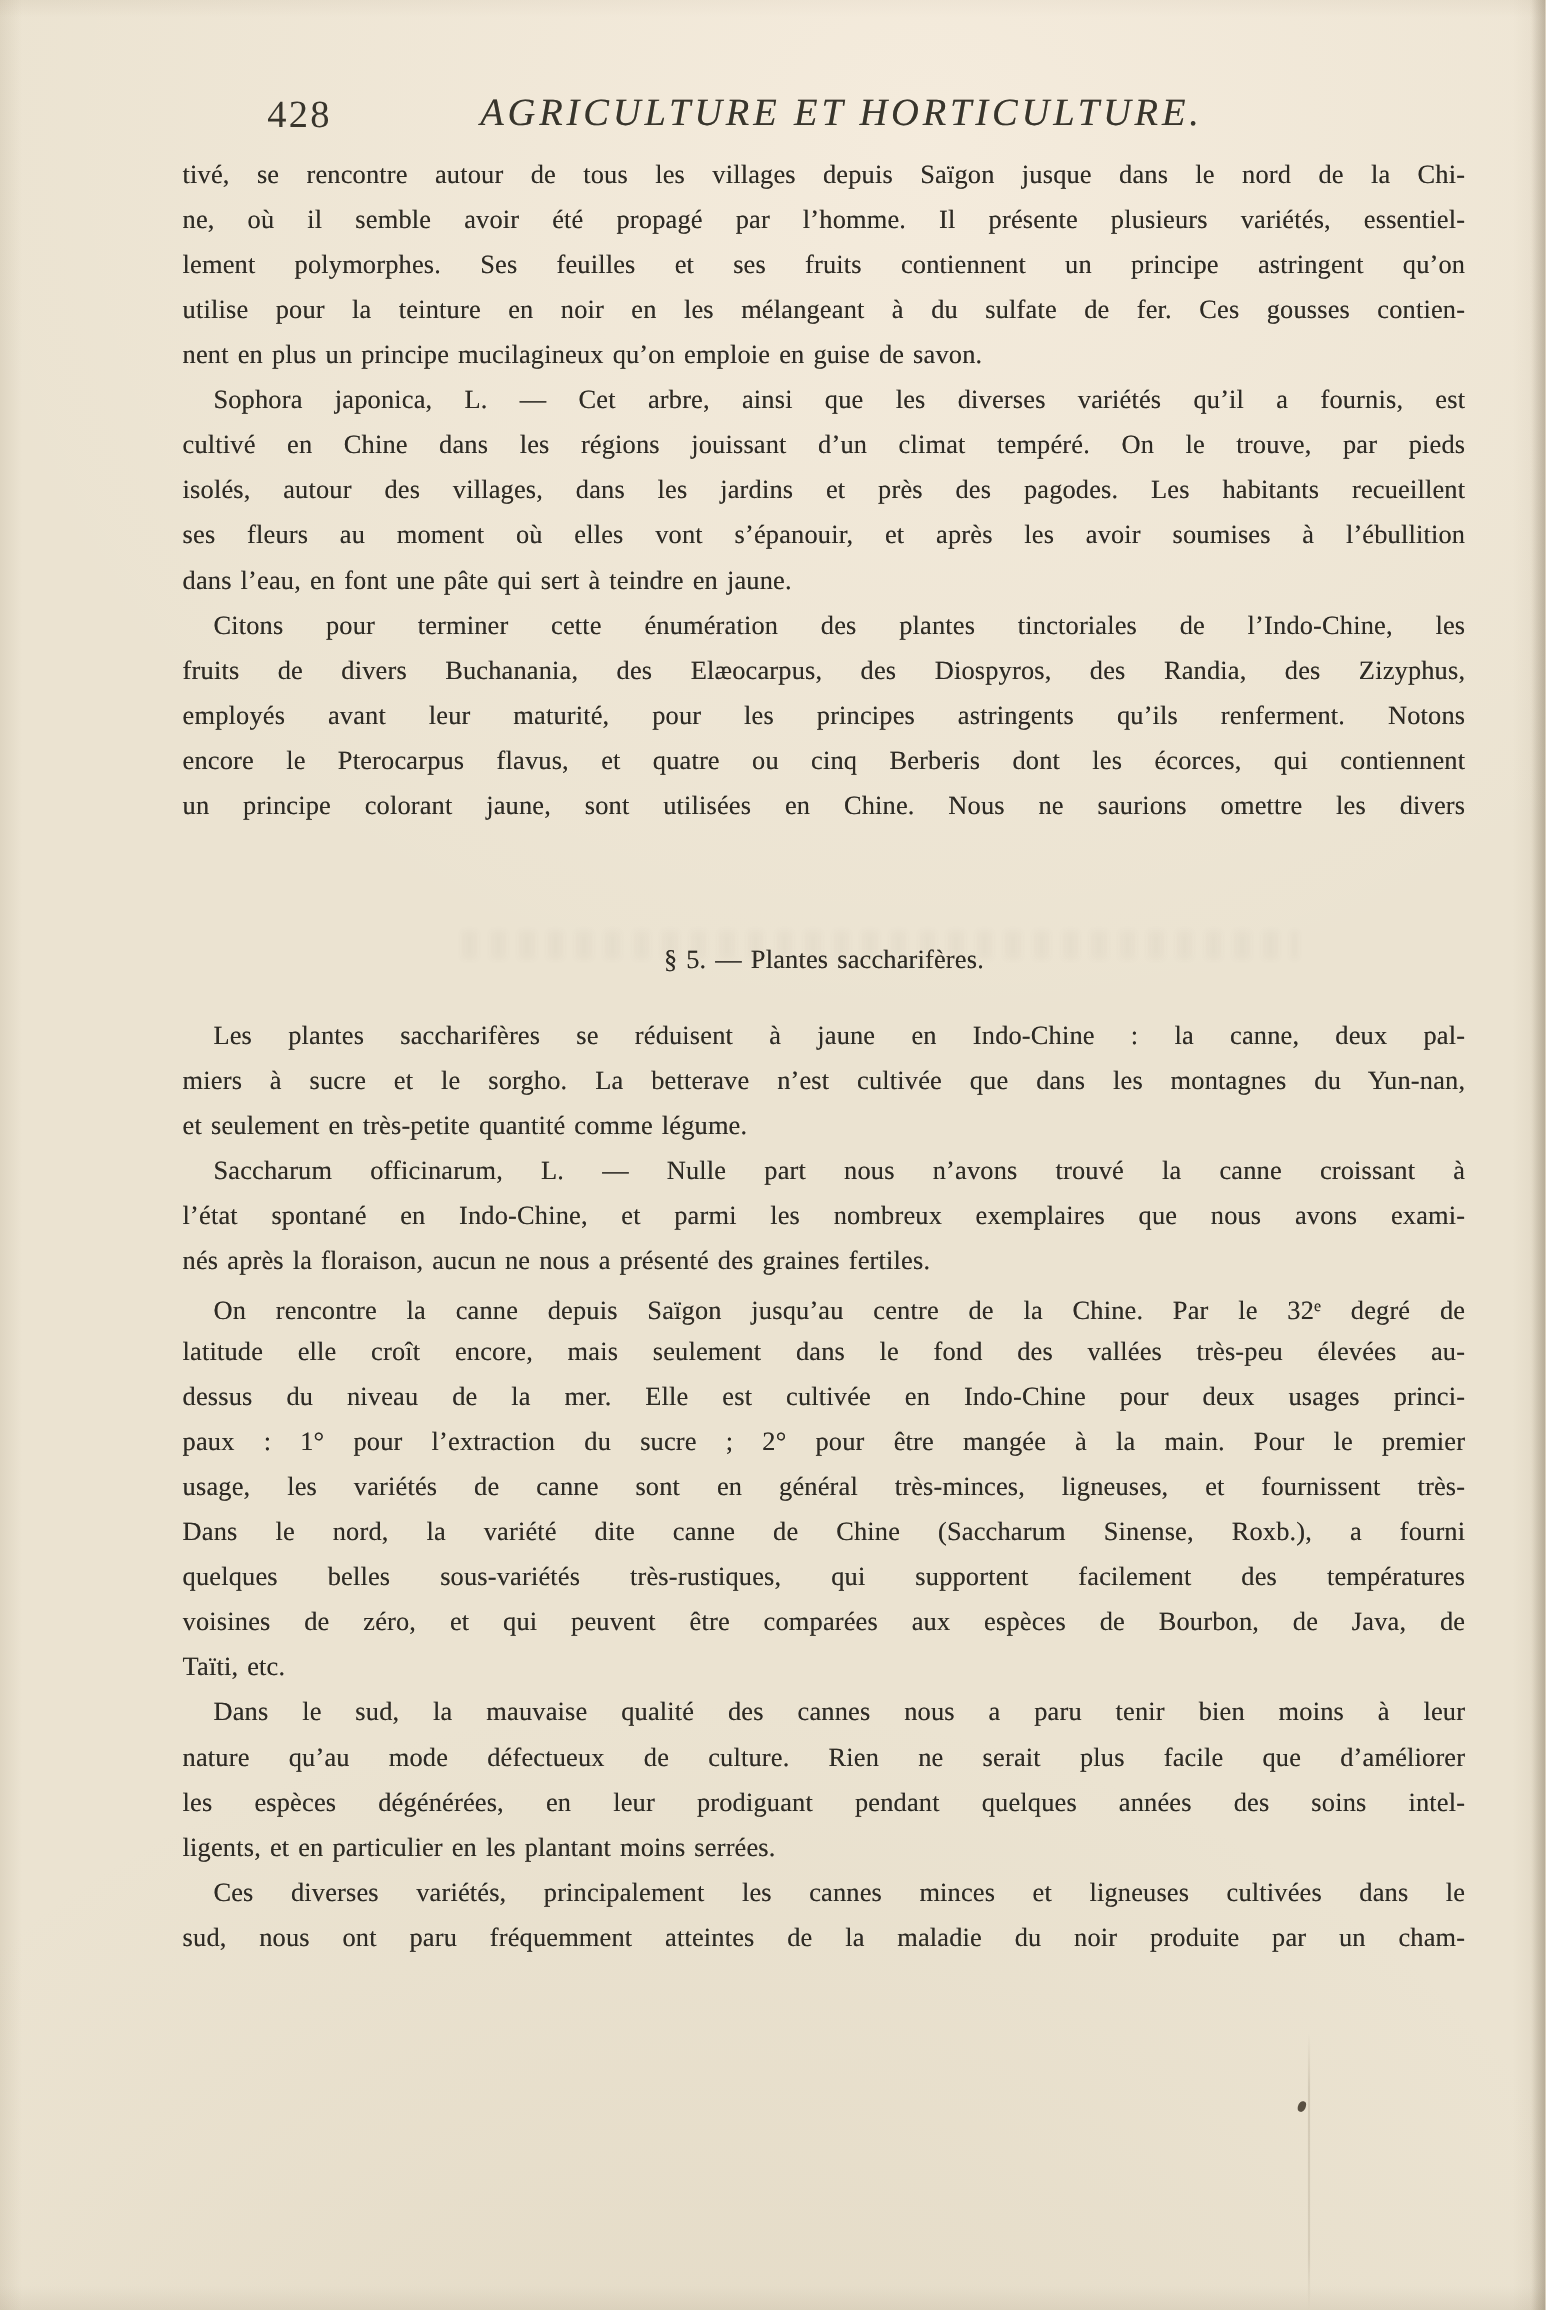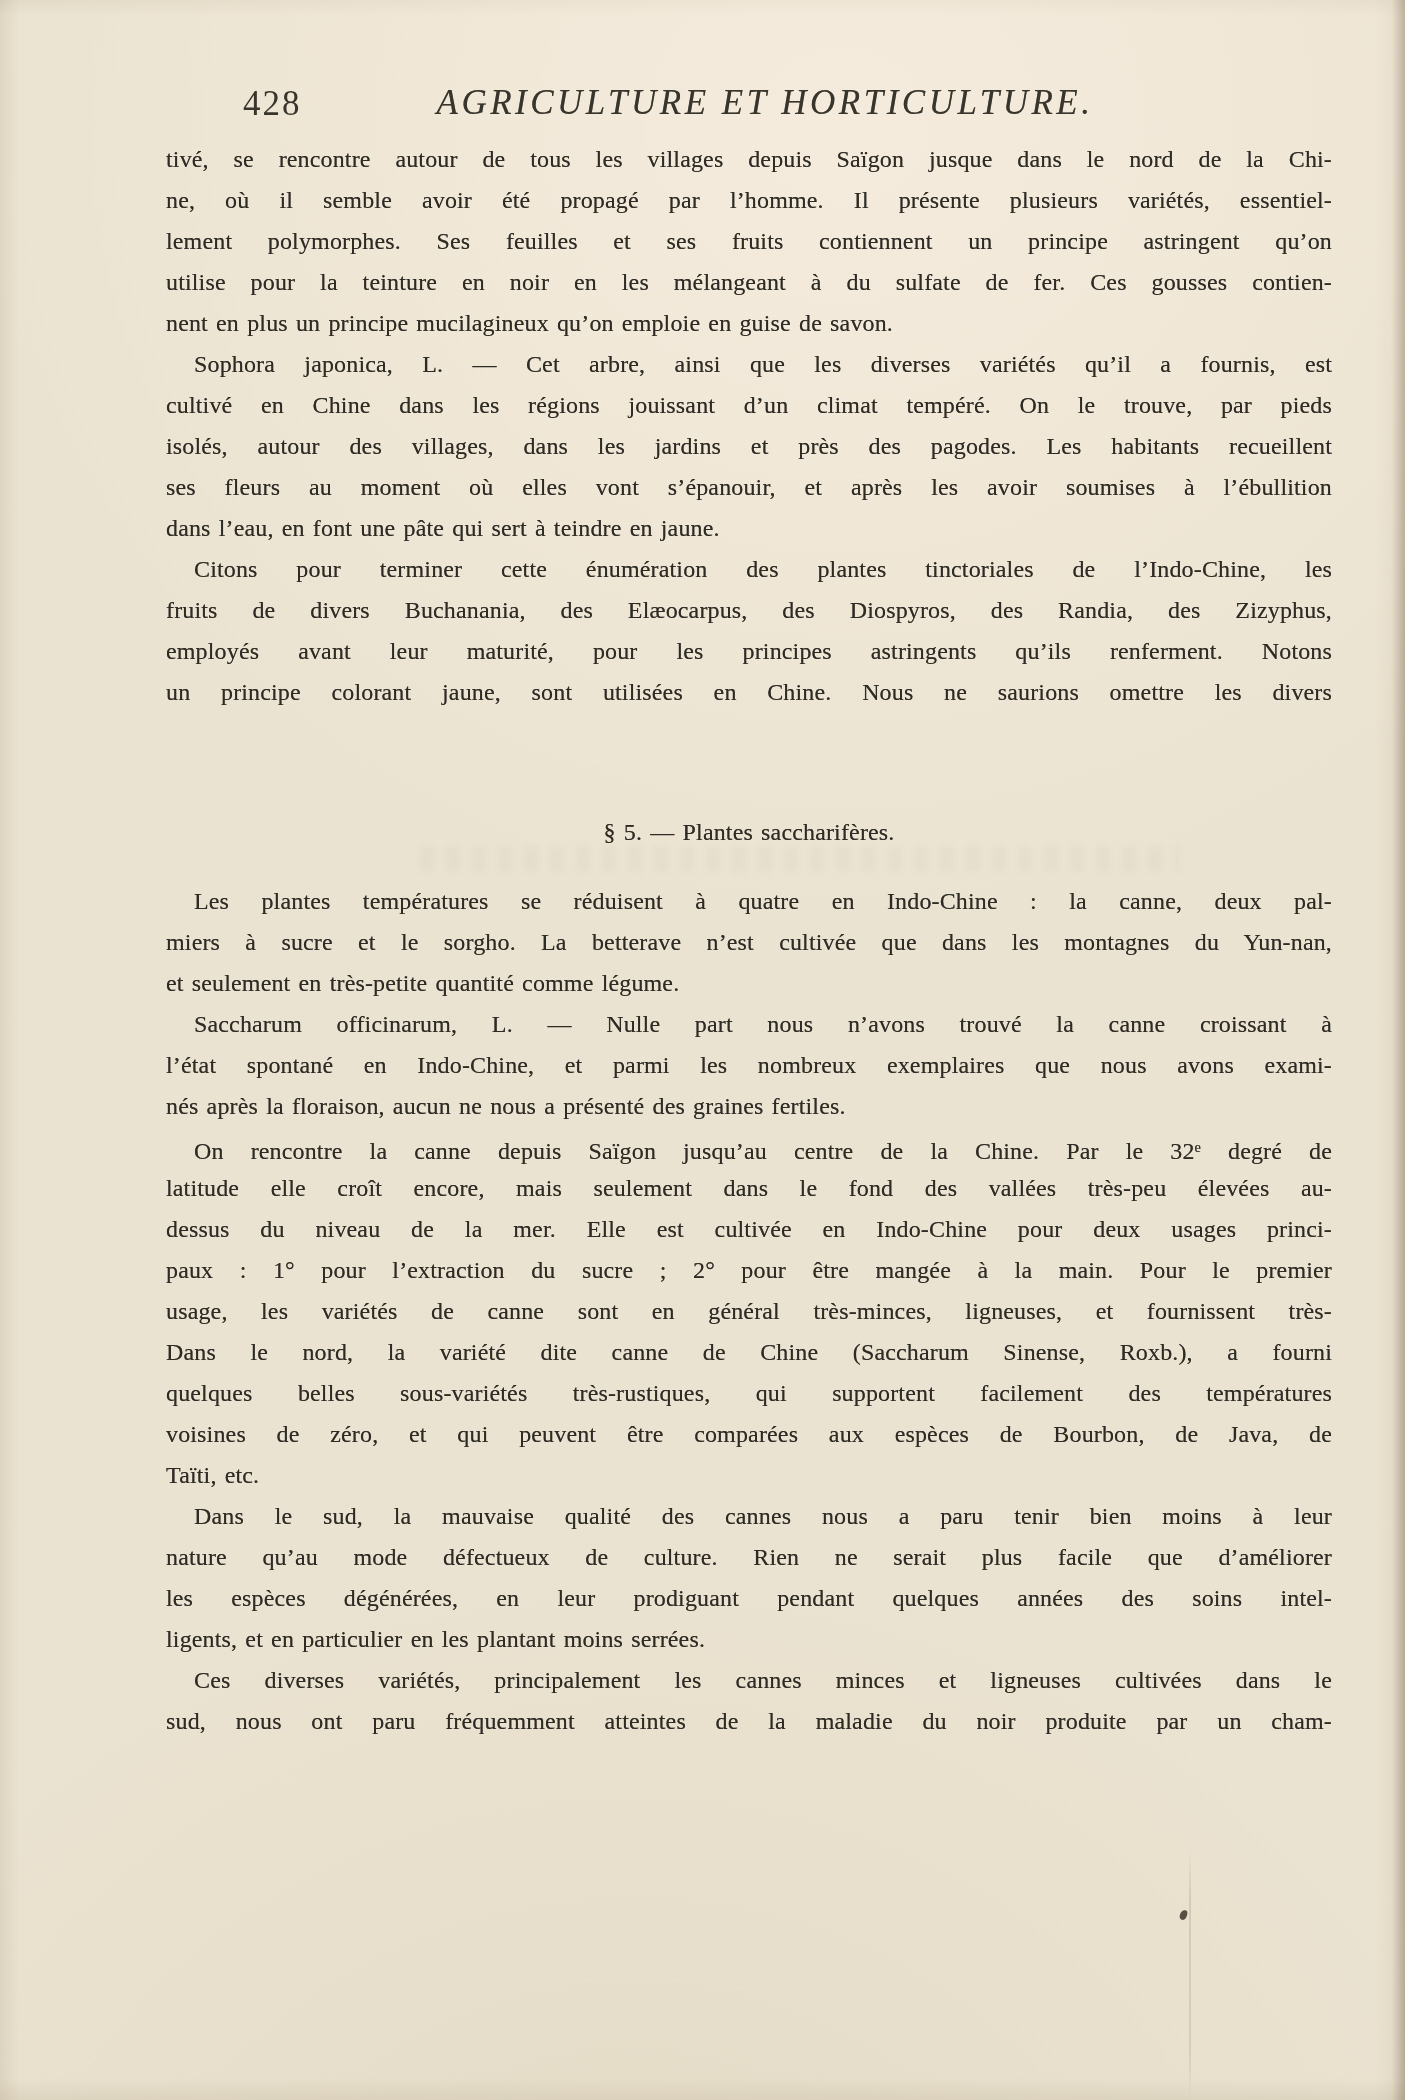"encore le Pterocarpus flavus, et" div.line { html: none -> <div><span>encore le </span><span>Pterocarpus flavus</span><span>, et quatre ou cinq Berberis dont les écorces, qui contiennent</span></div> }
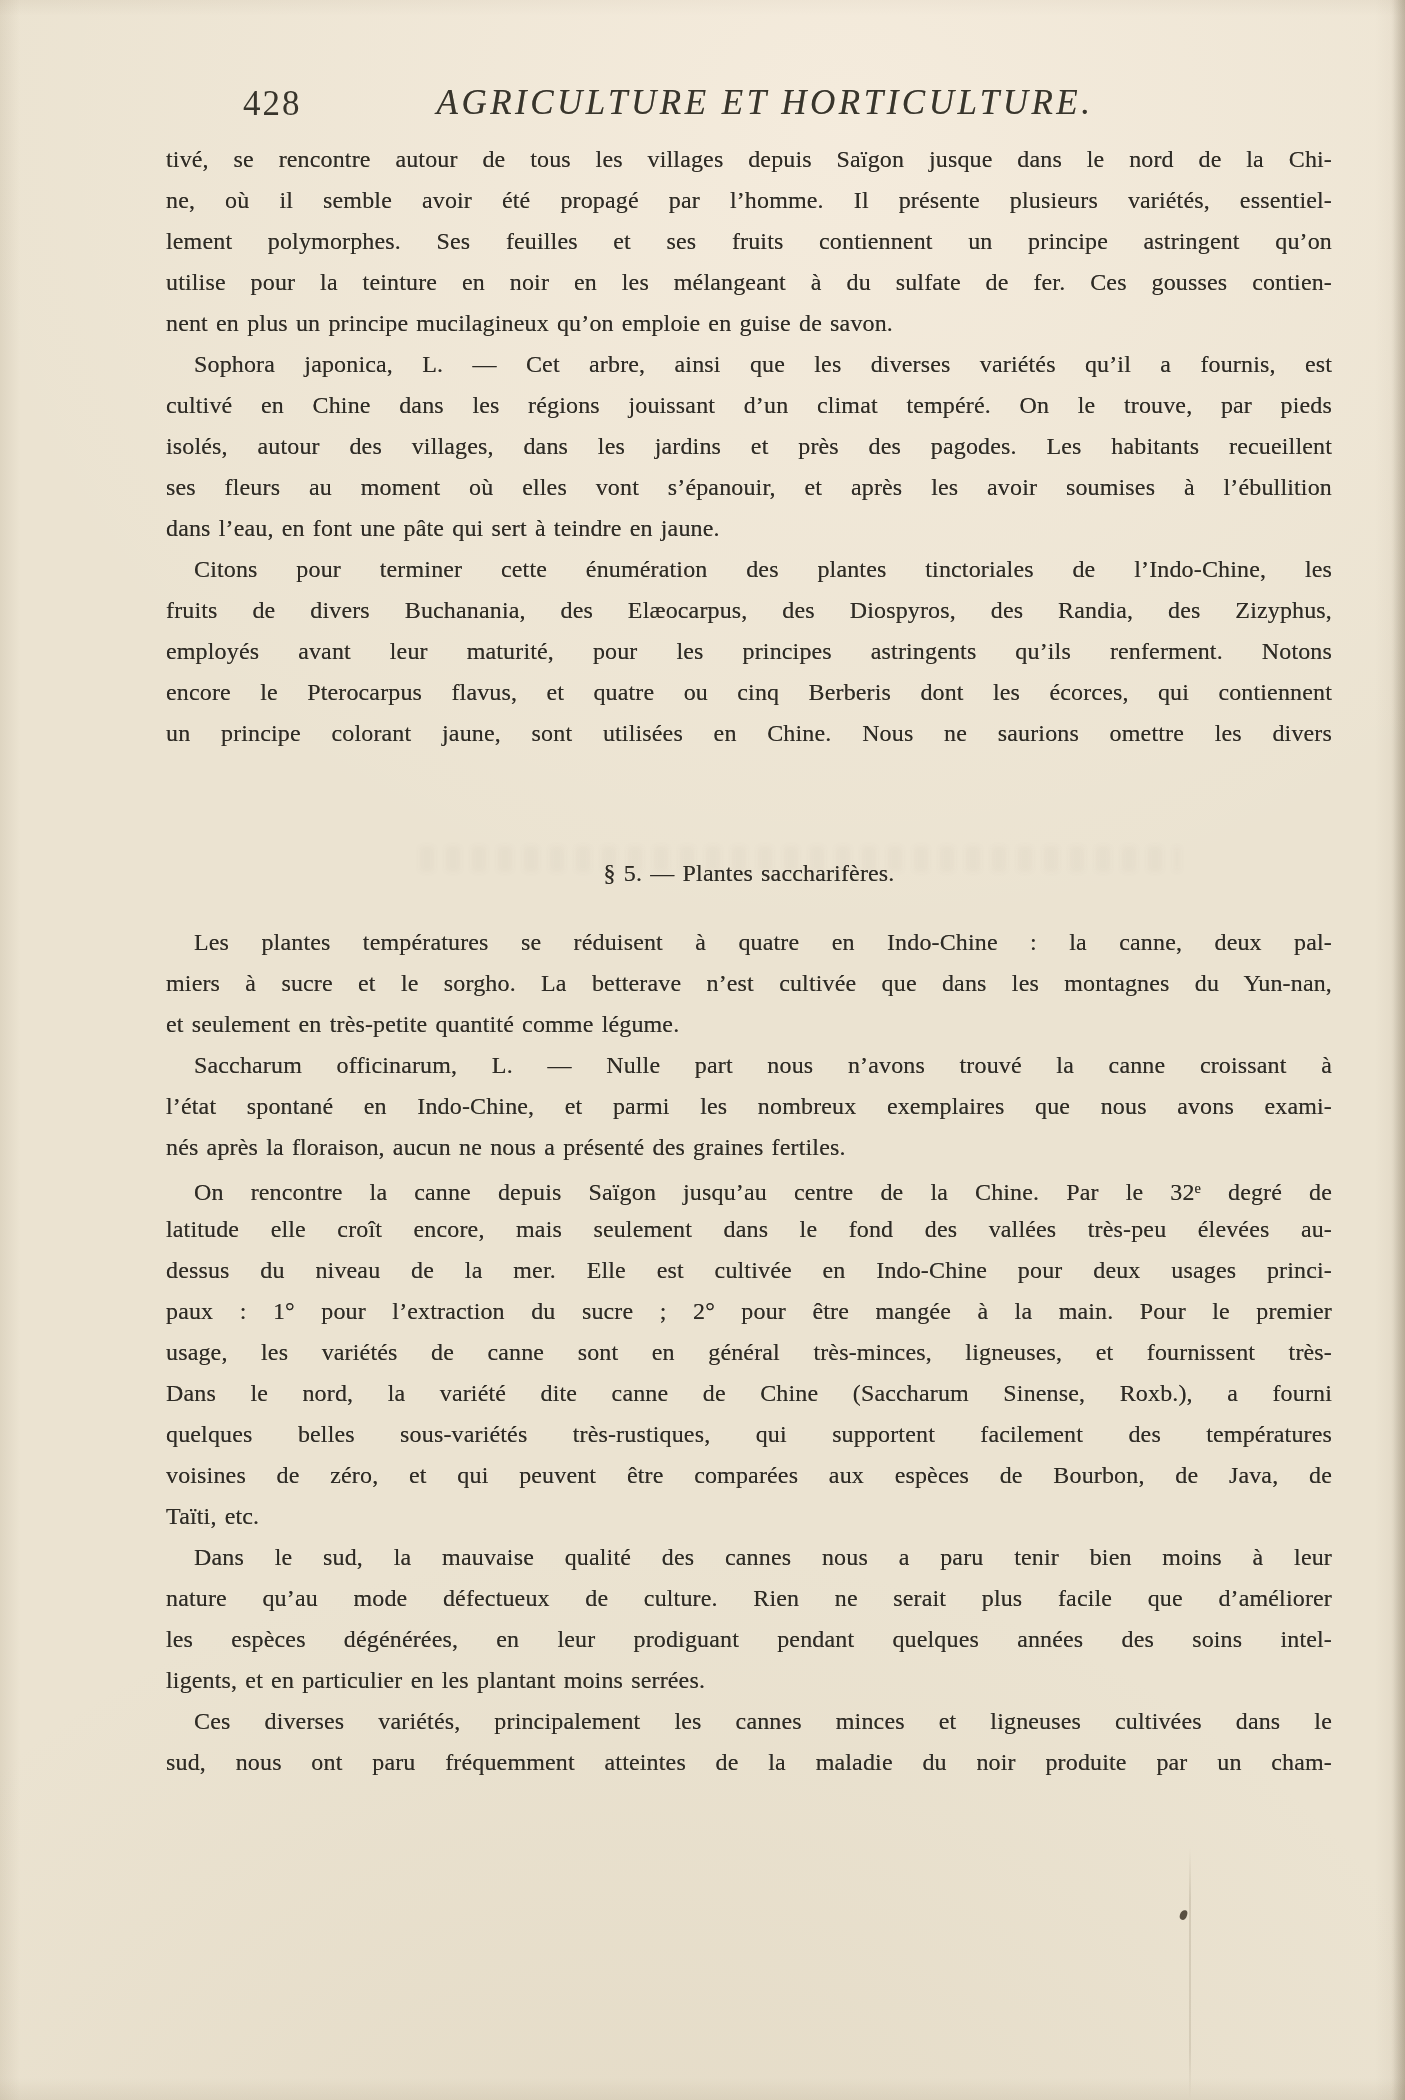"Les plantes températures se réduisent" span { text: températures se réduisent à quatre -> saccharifères se réduisent à jaune }
